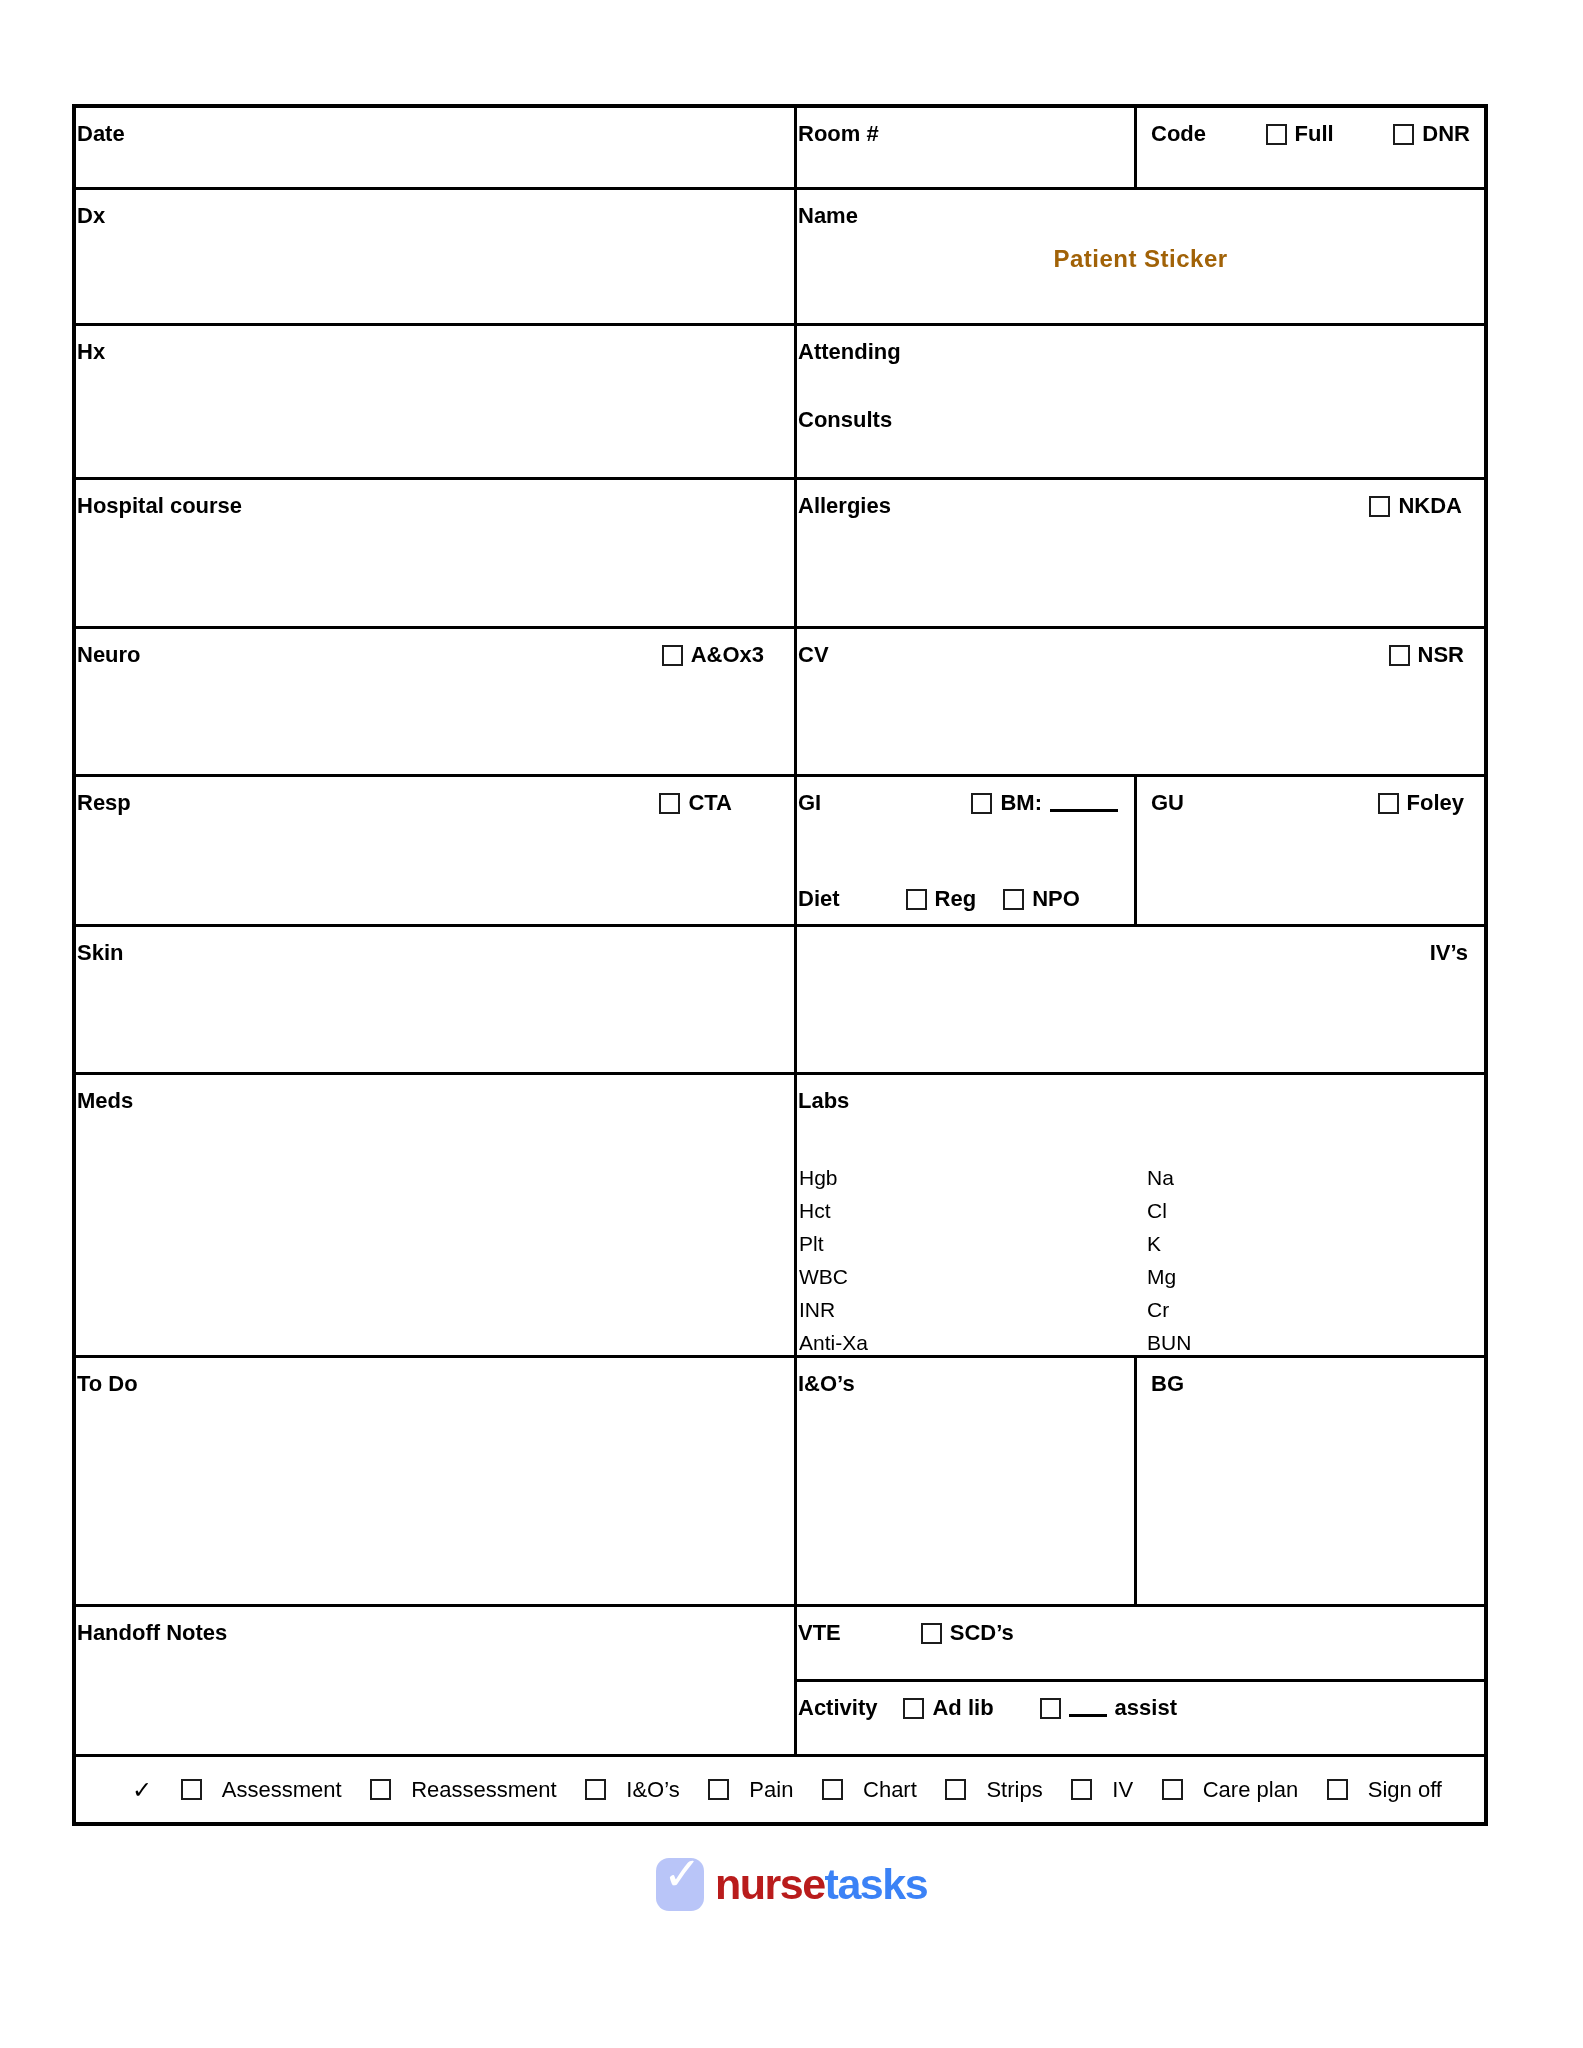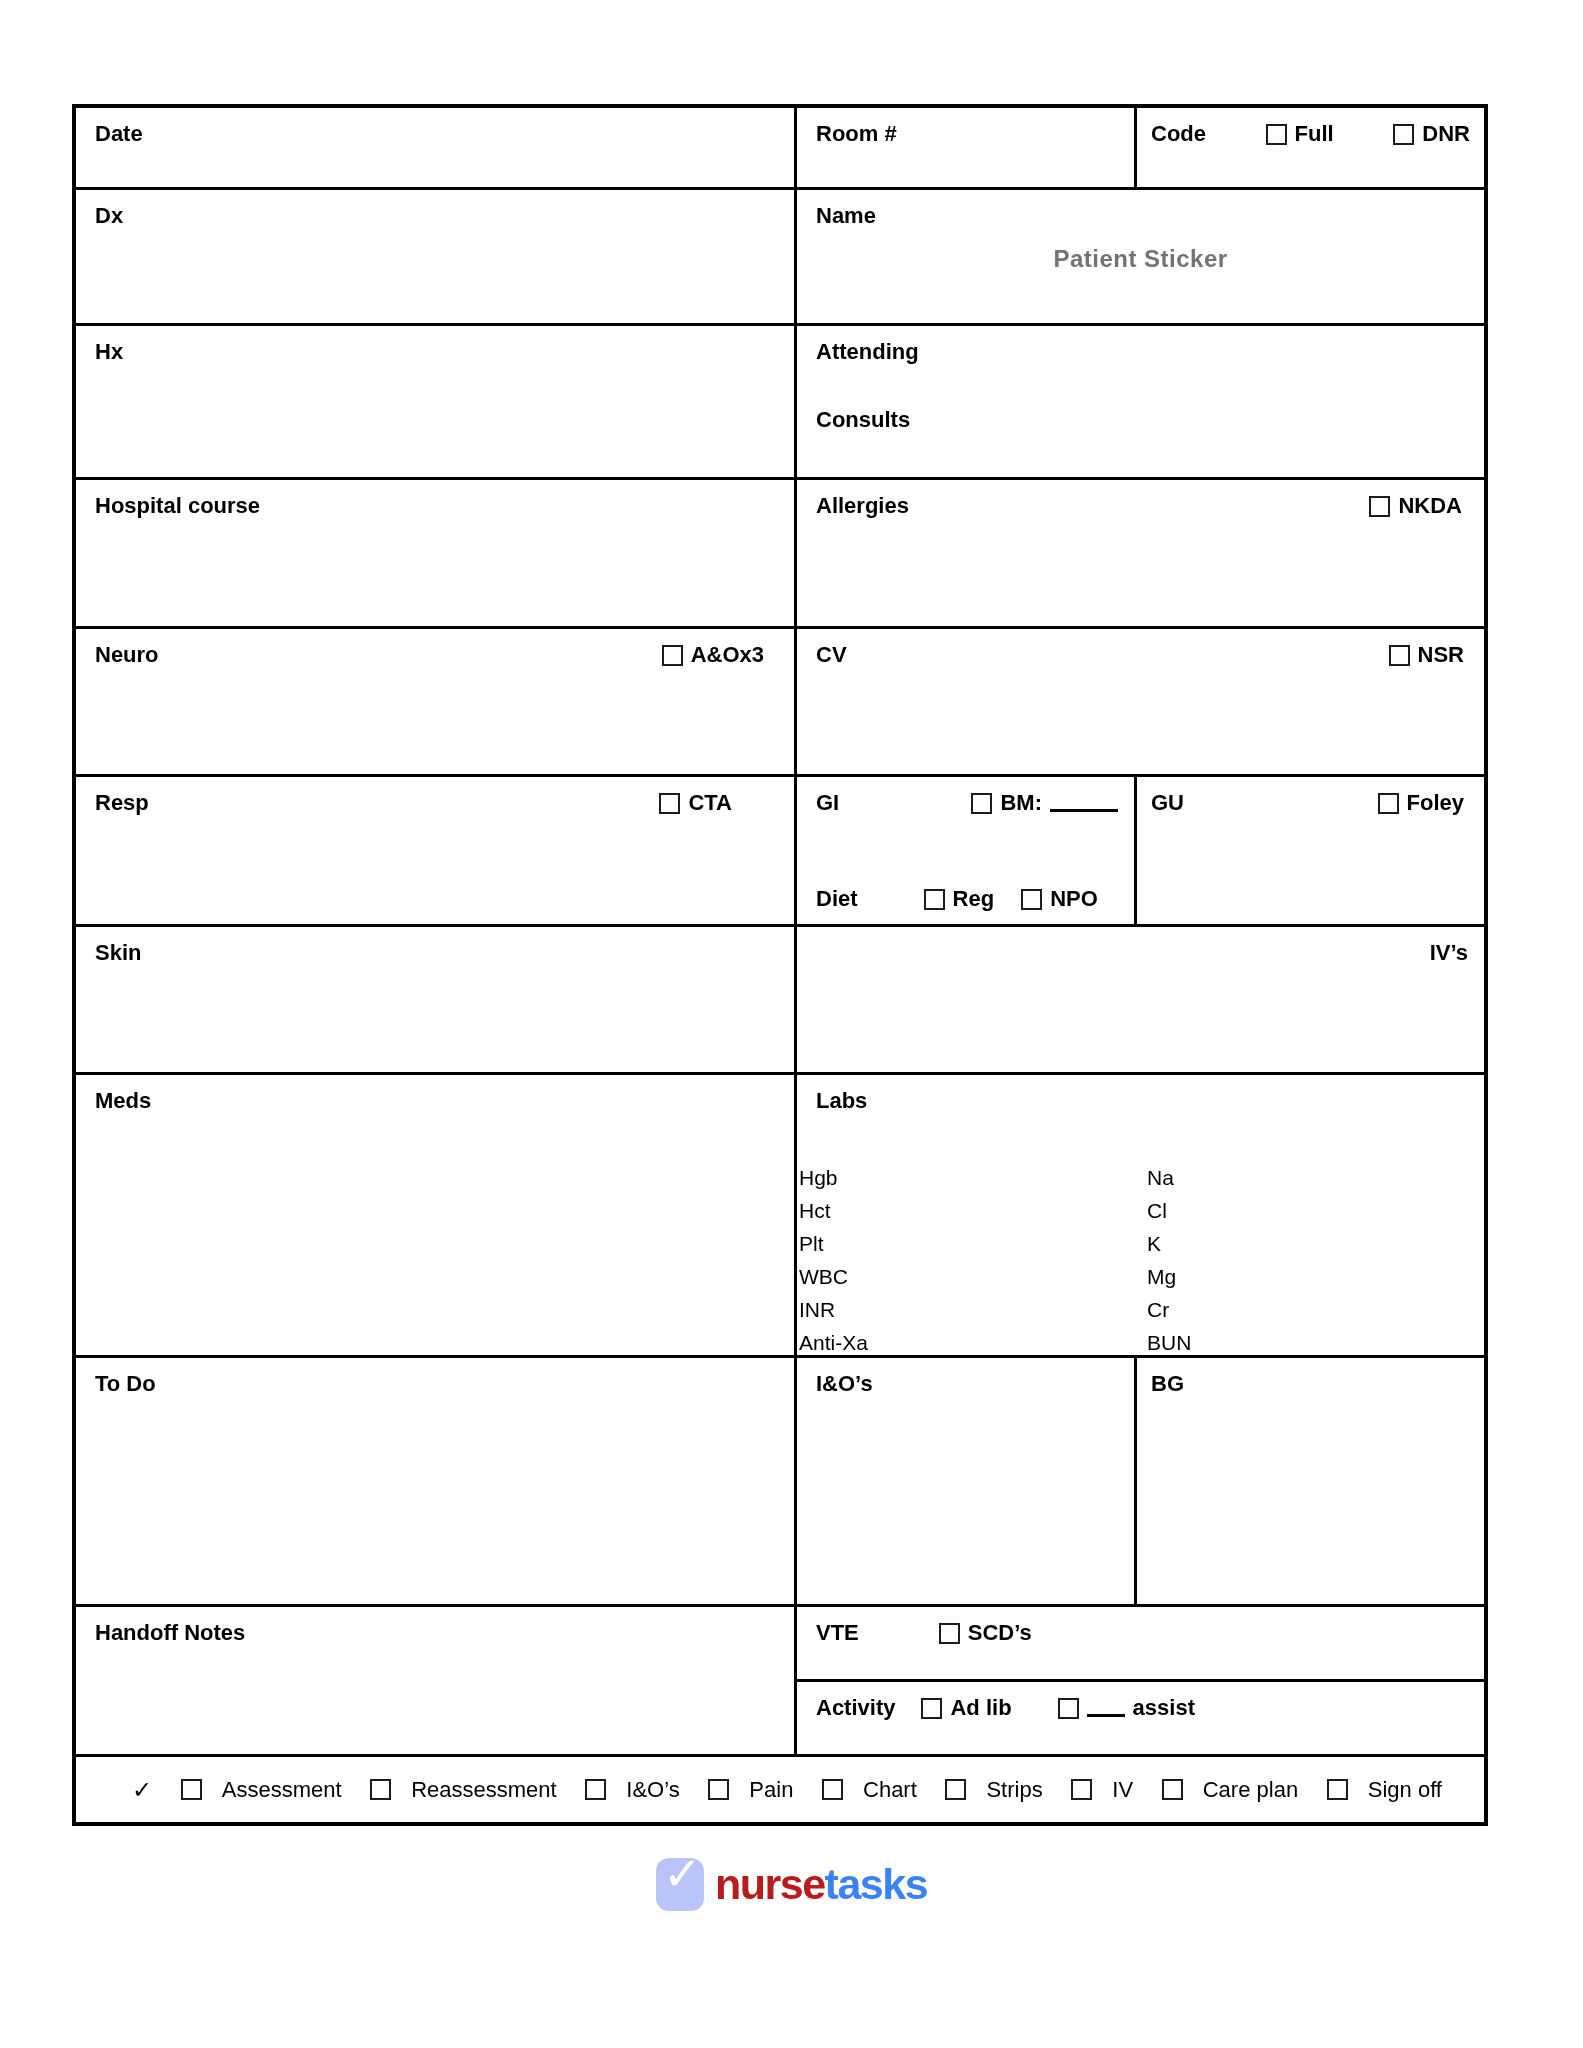"Date" .cell { padding: 13px 16px 10px 19px -> 13px 16px 10px 1px }
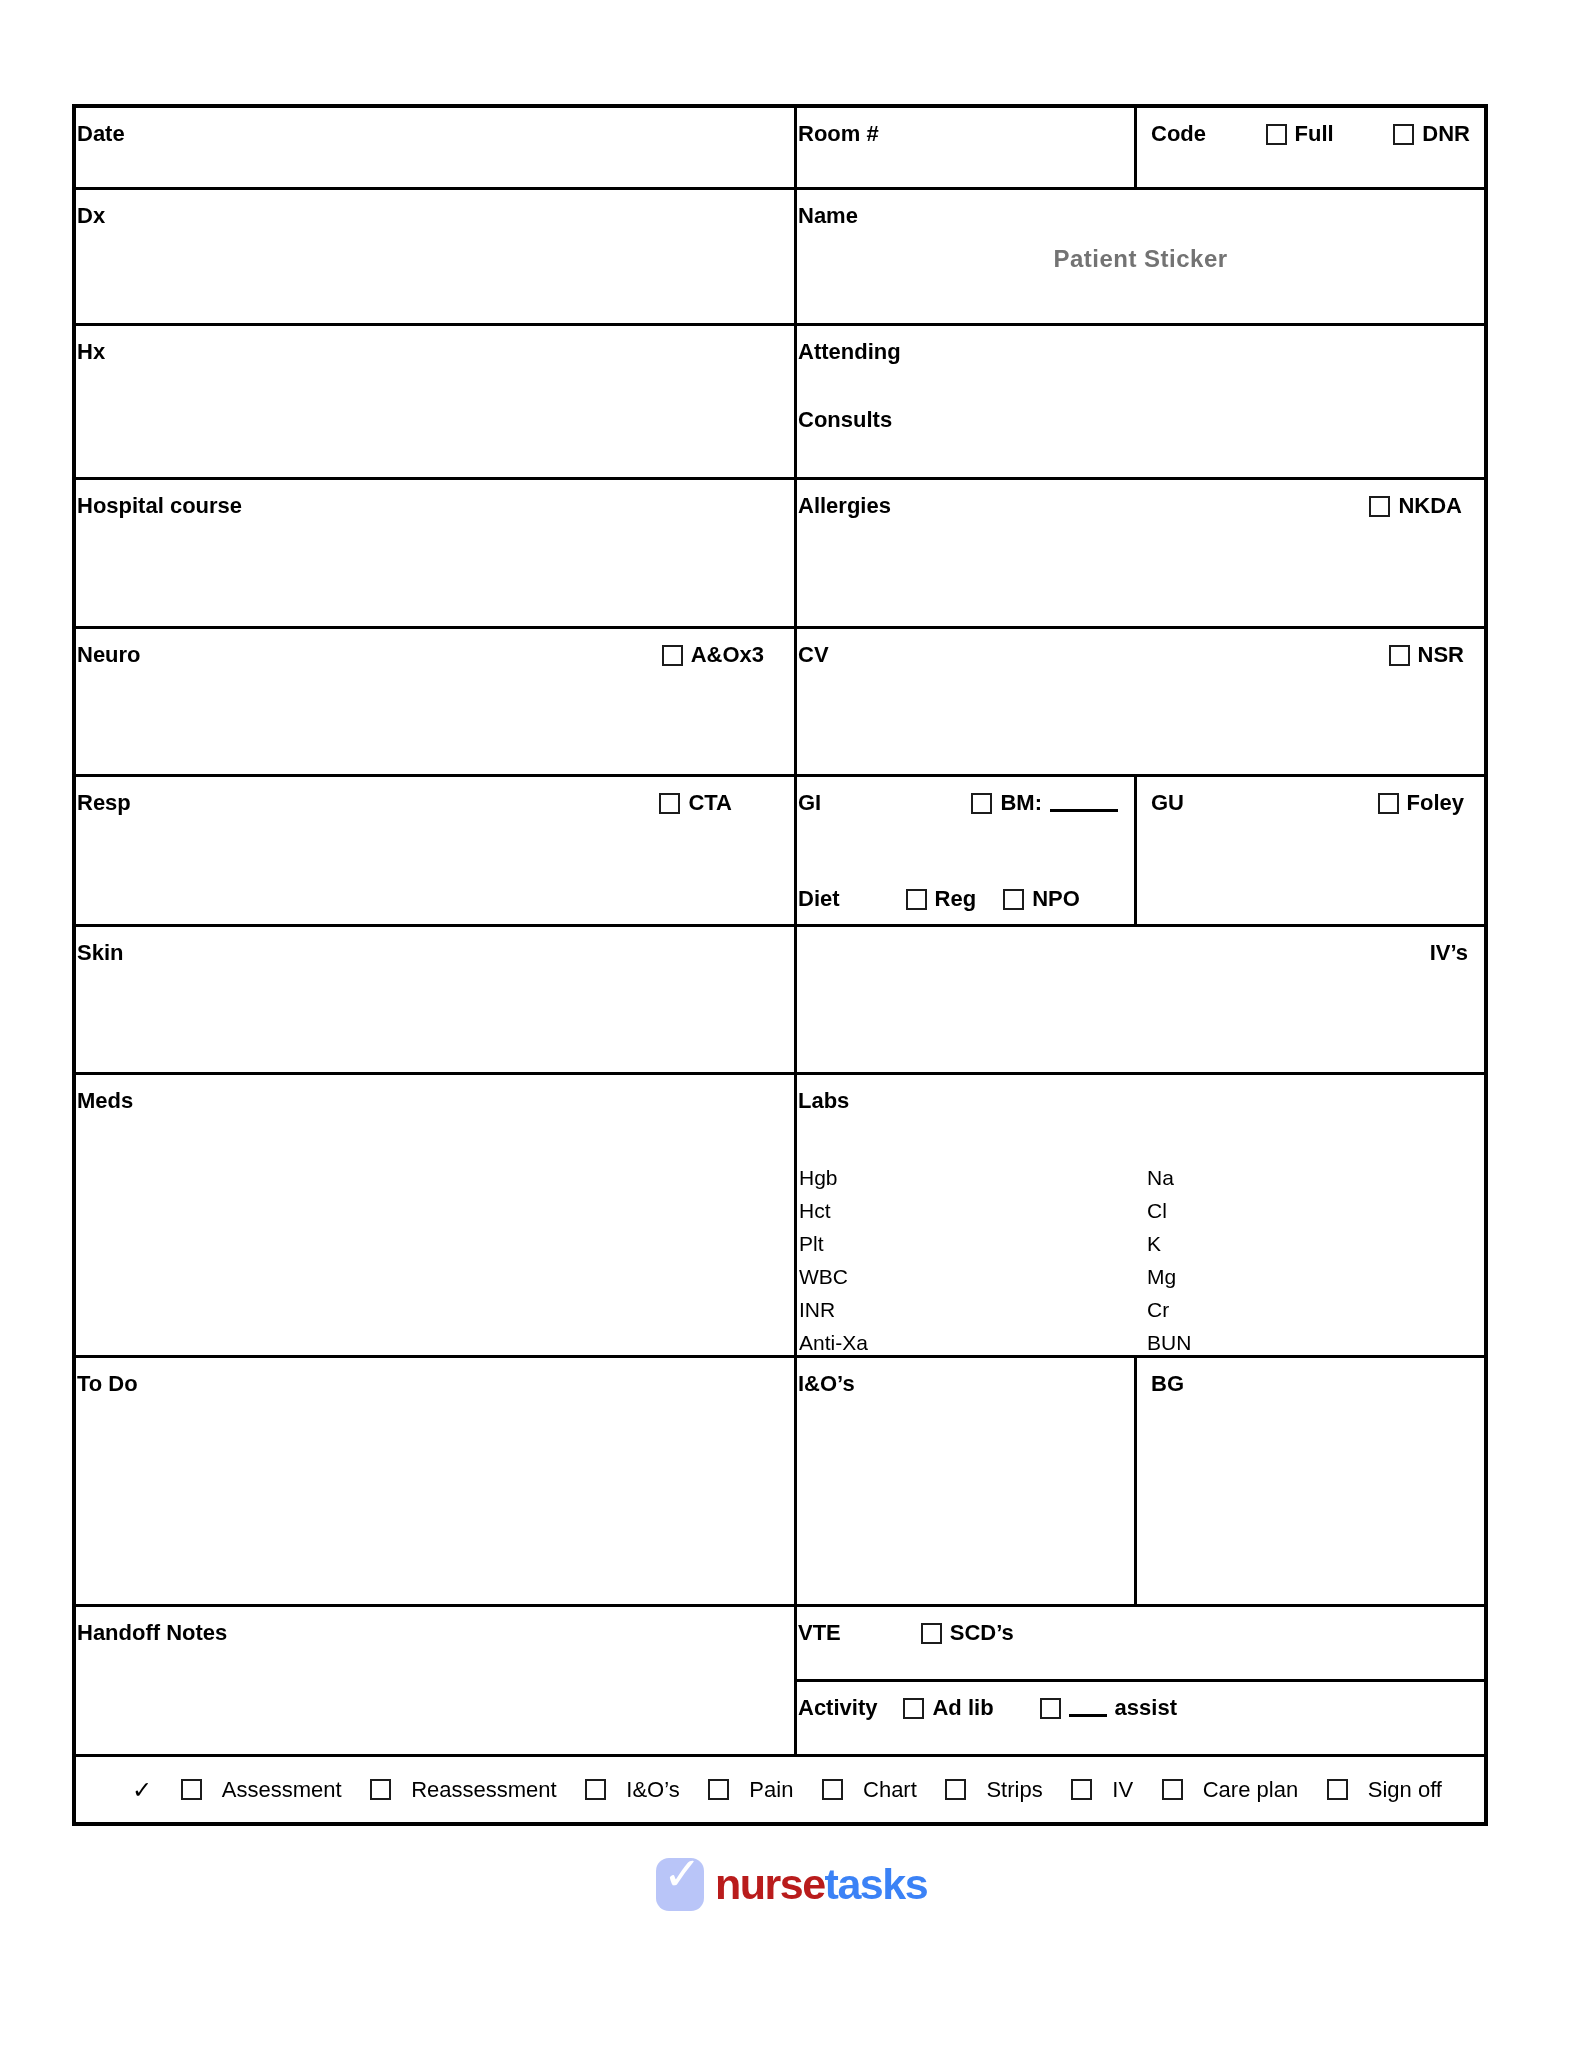"Patient Sticker" .sticker { color: #737373 -> #a16207 }
